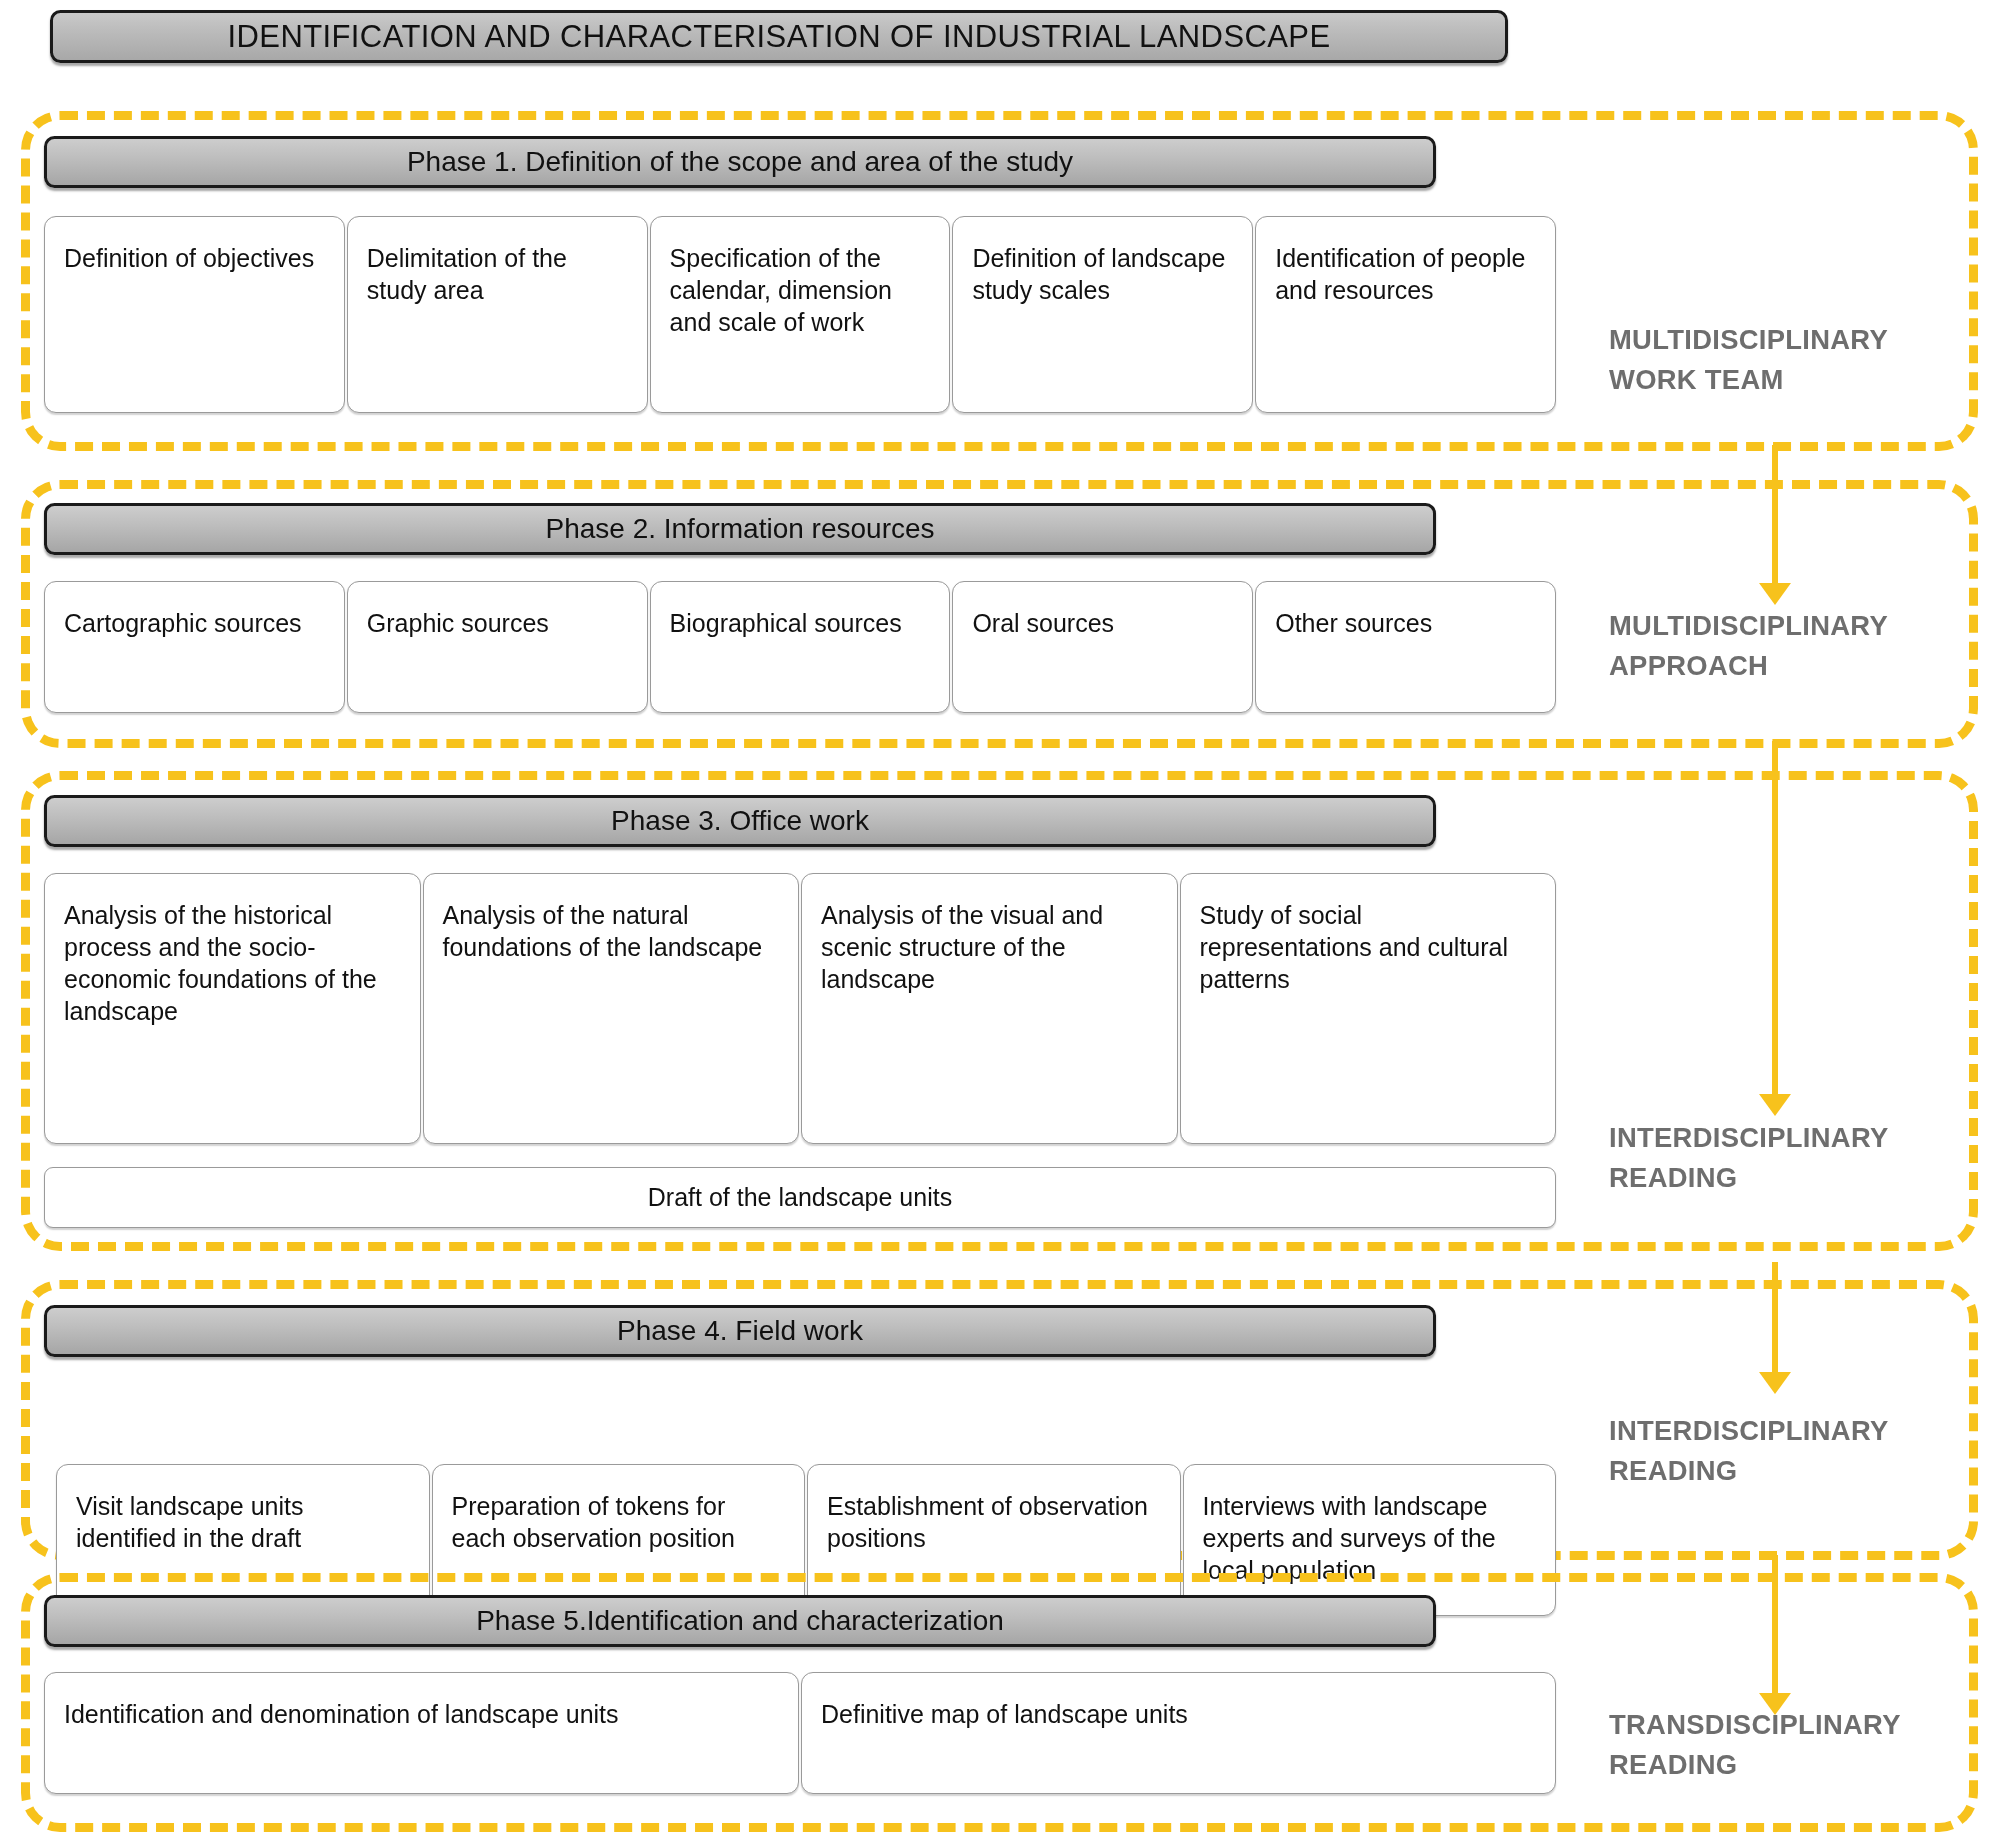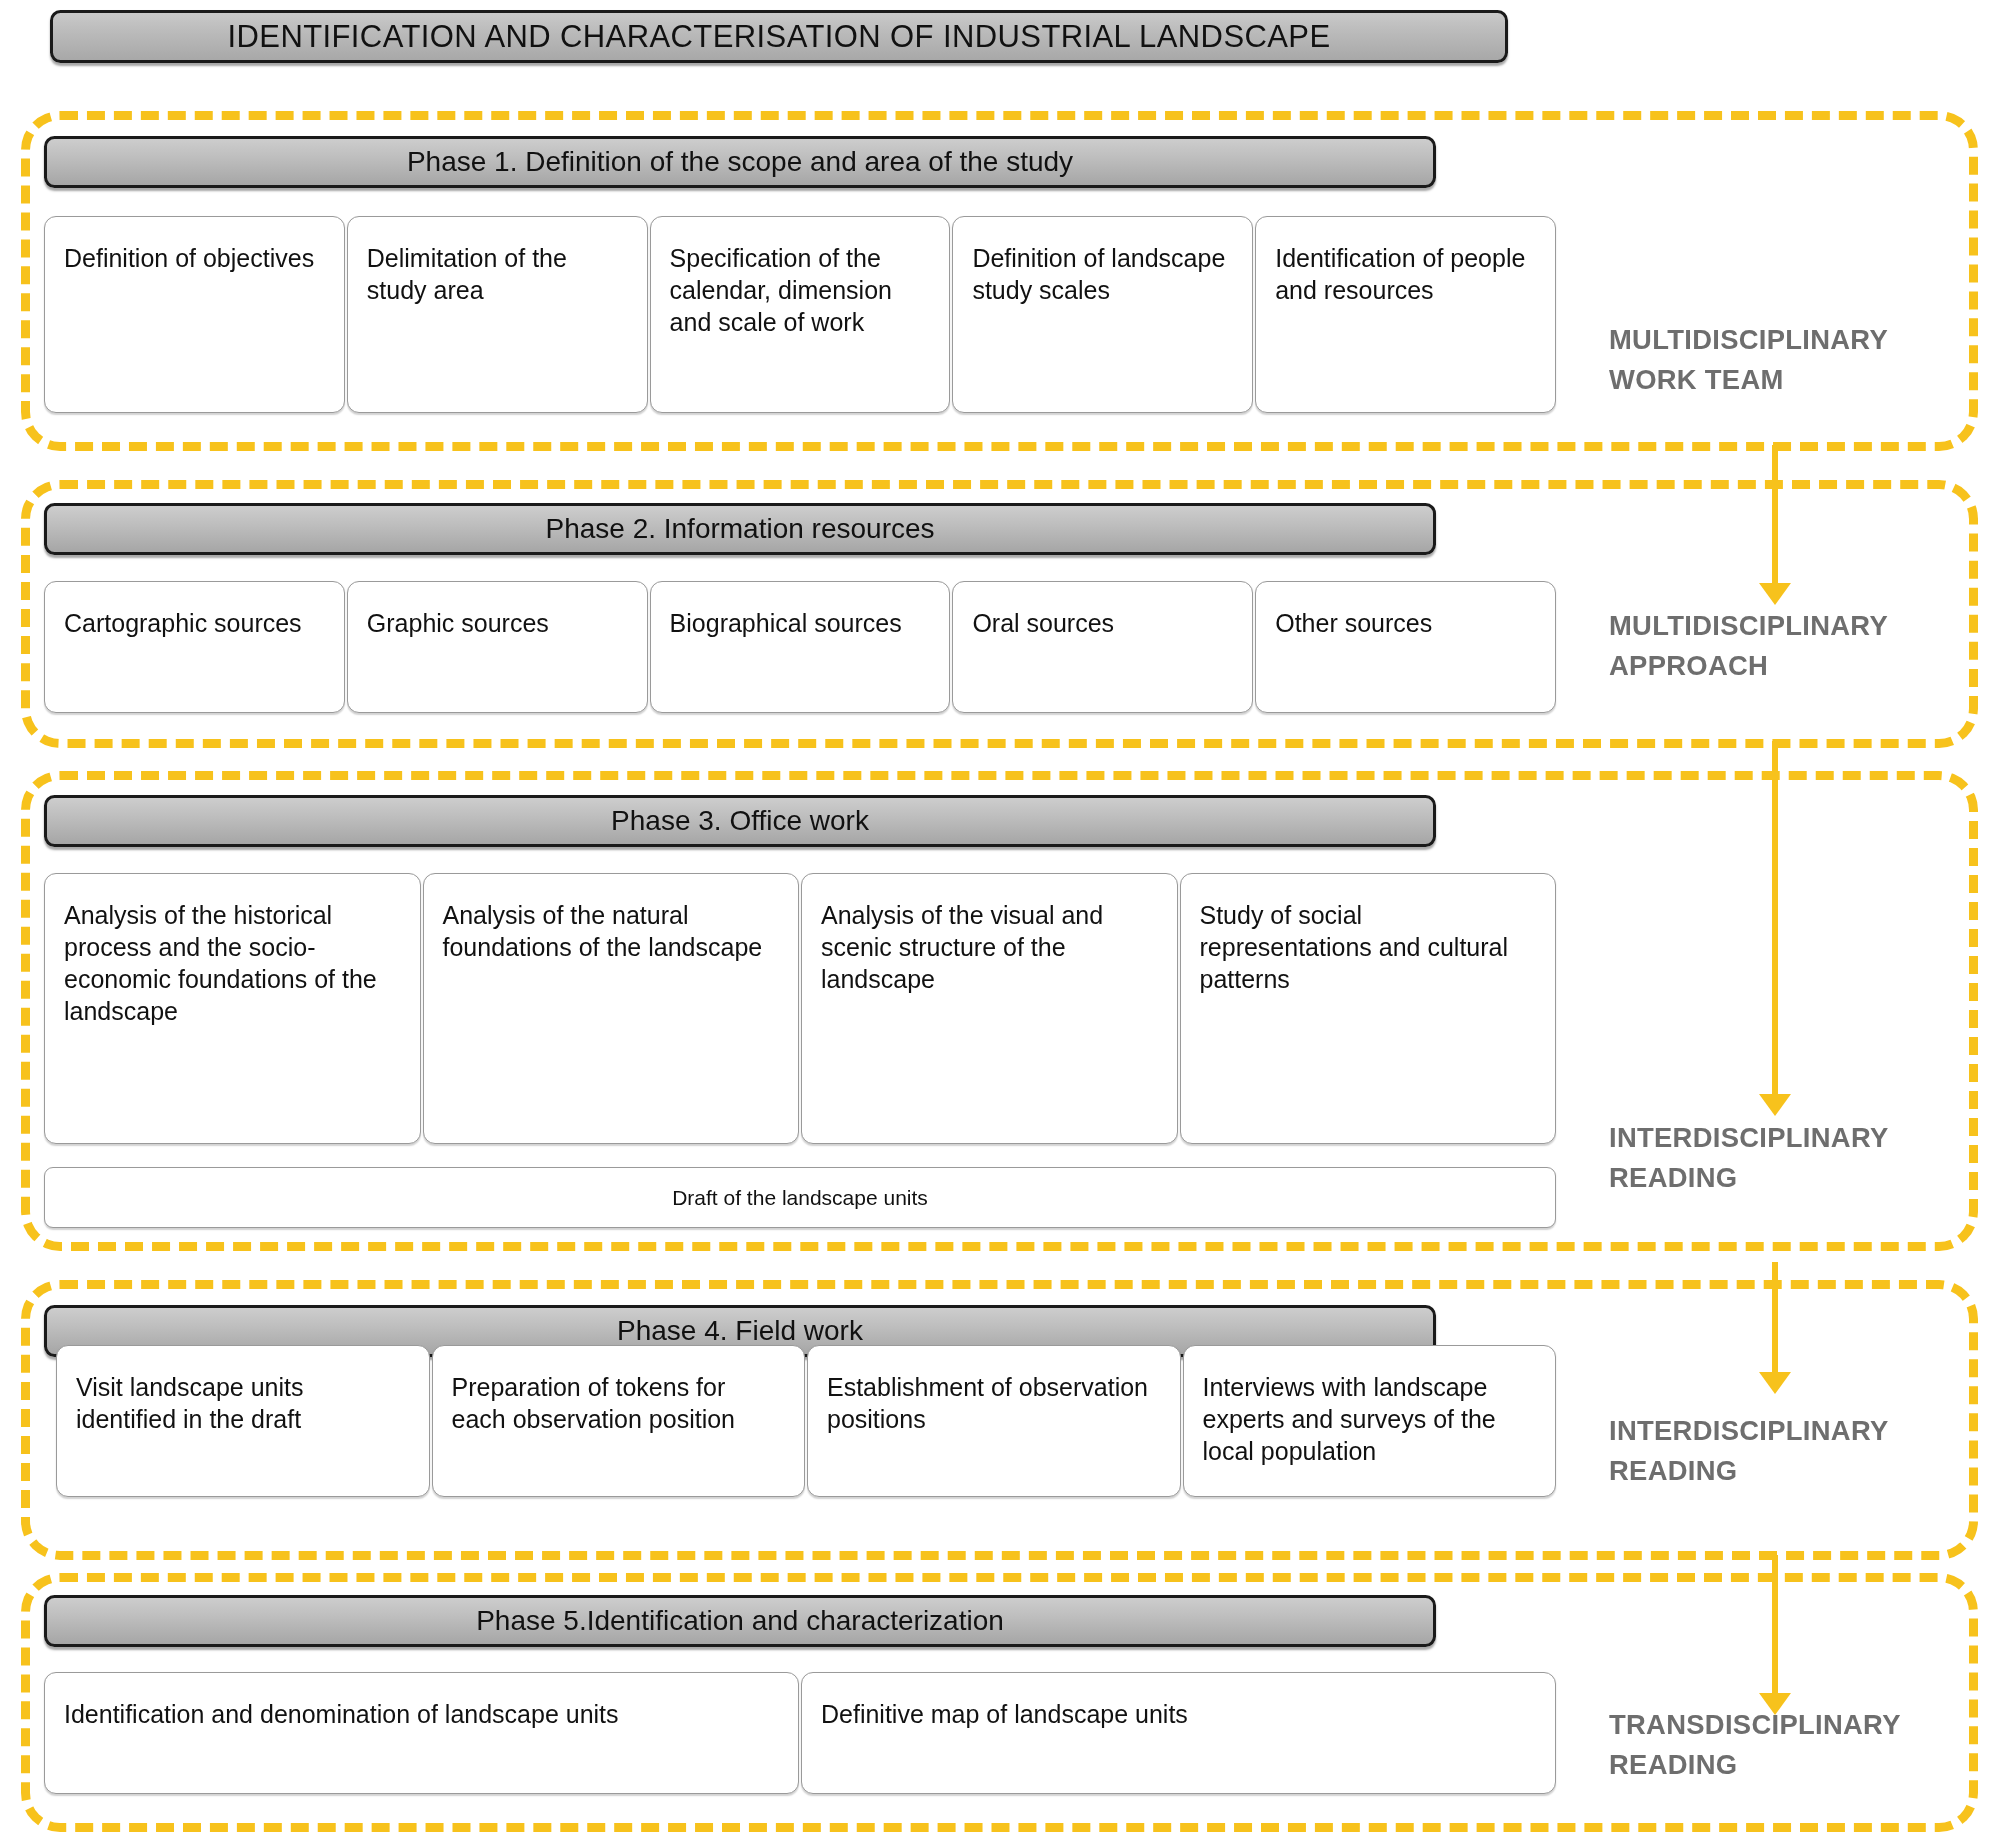"Draft of the landscape units" .wide-box { font-size: 21px -> 25px }
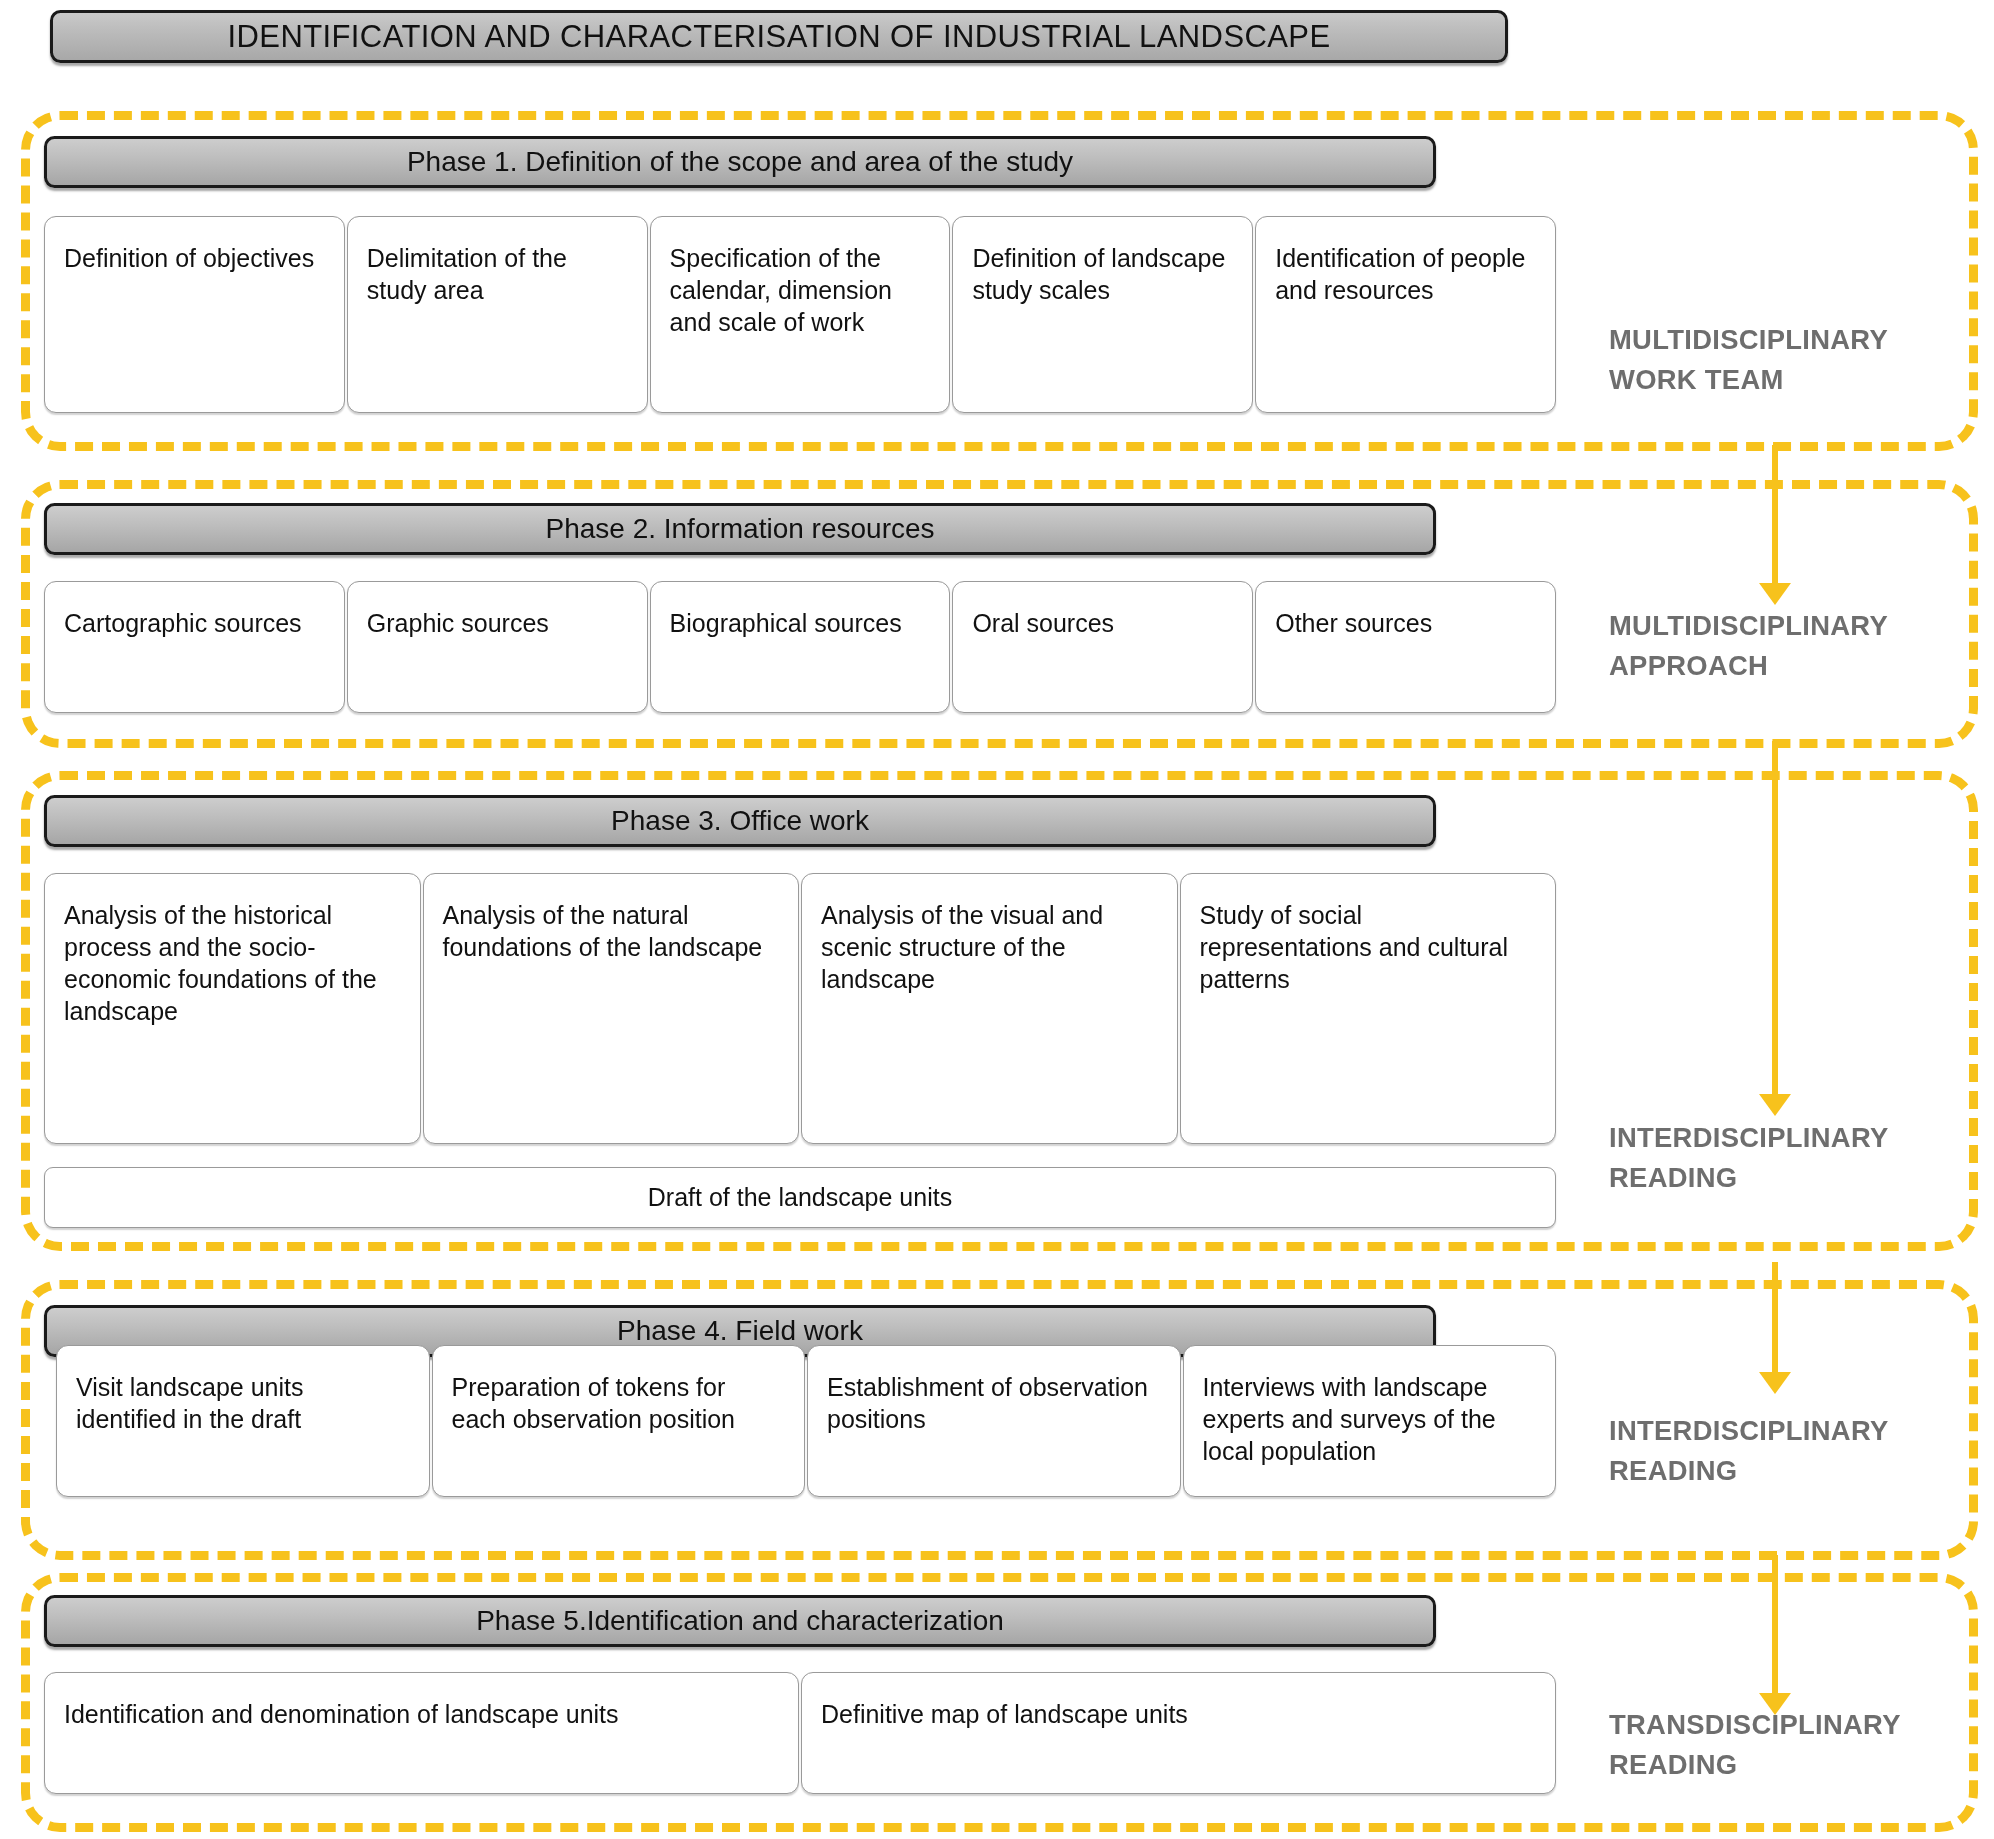"Visit landscape units identified in" div.item-row { top: 1345px -> 1464px }
